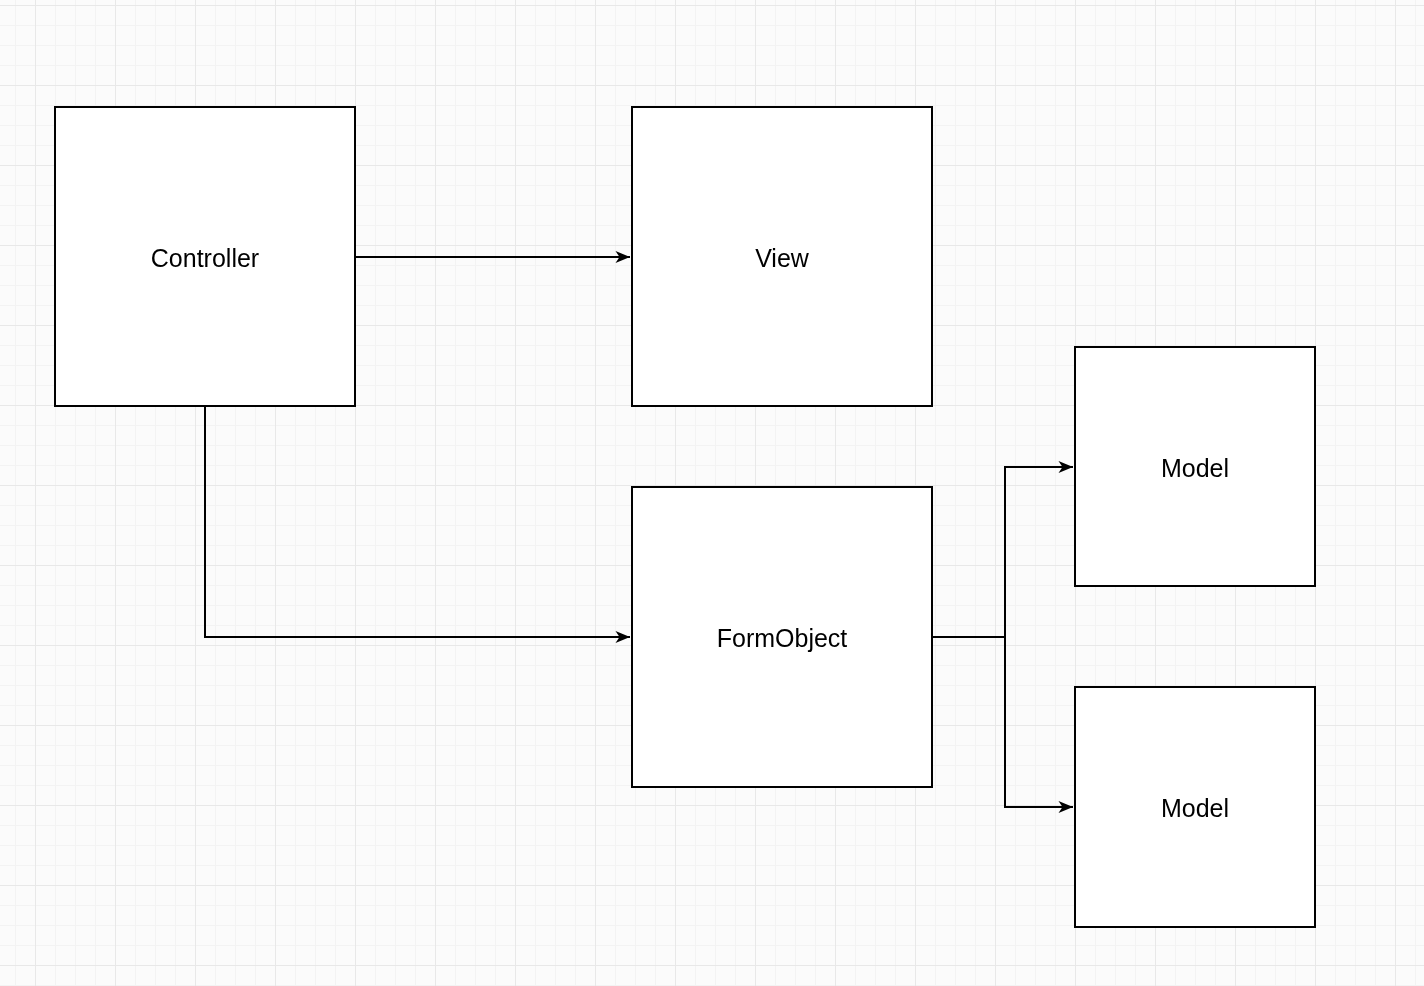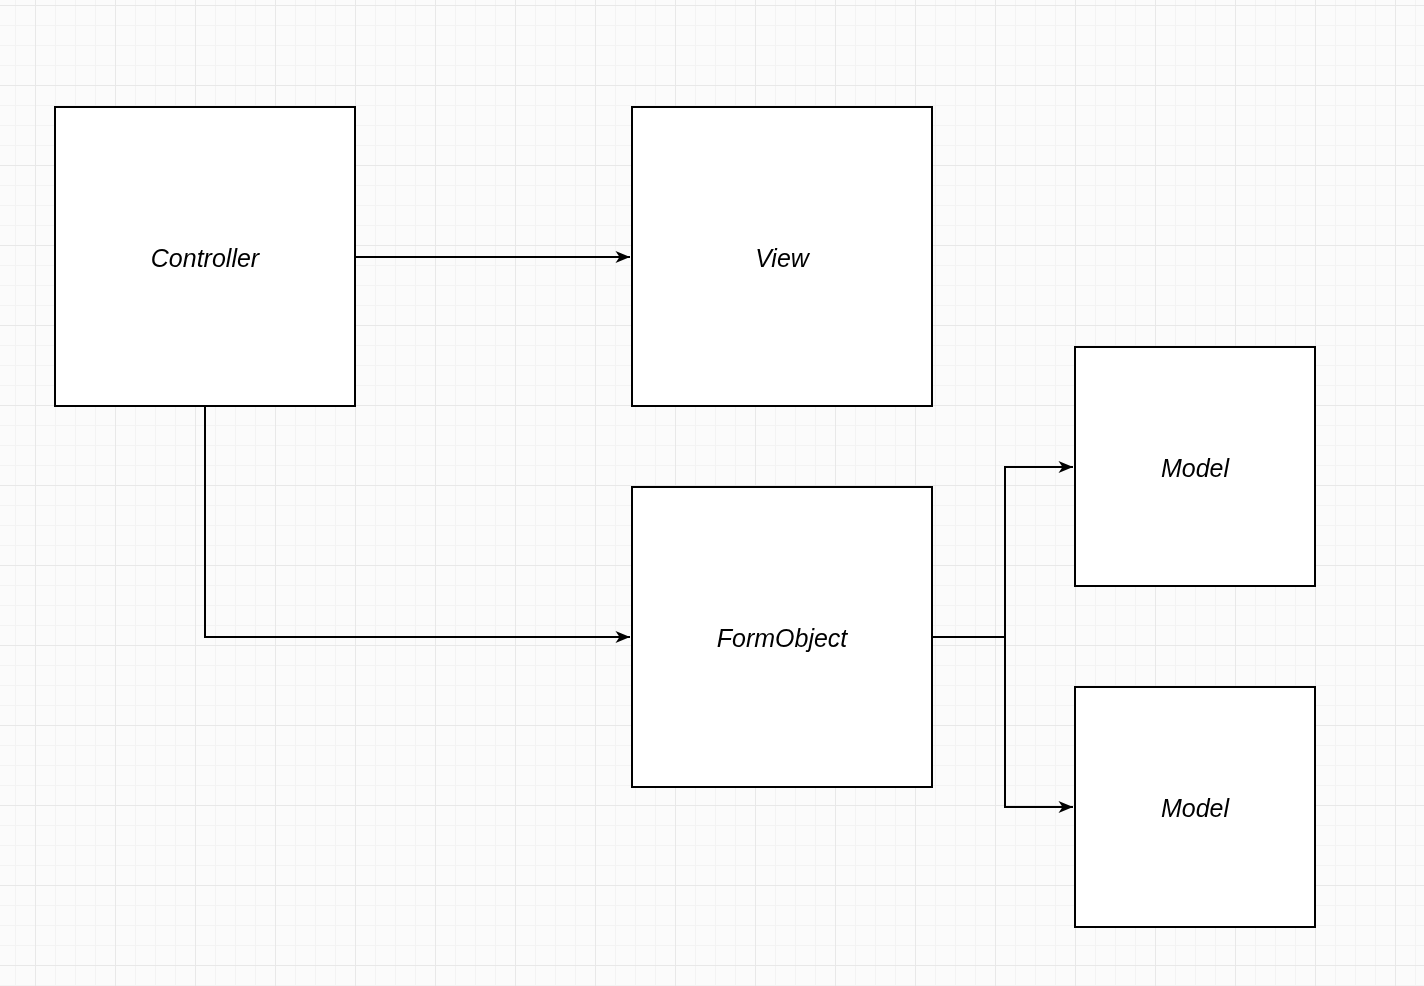"Controller" .canvas { font-style: italic -> none }
